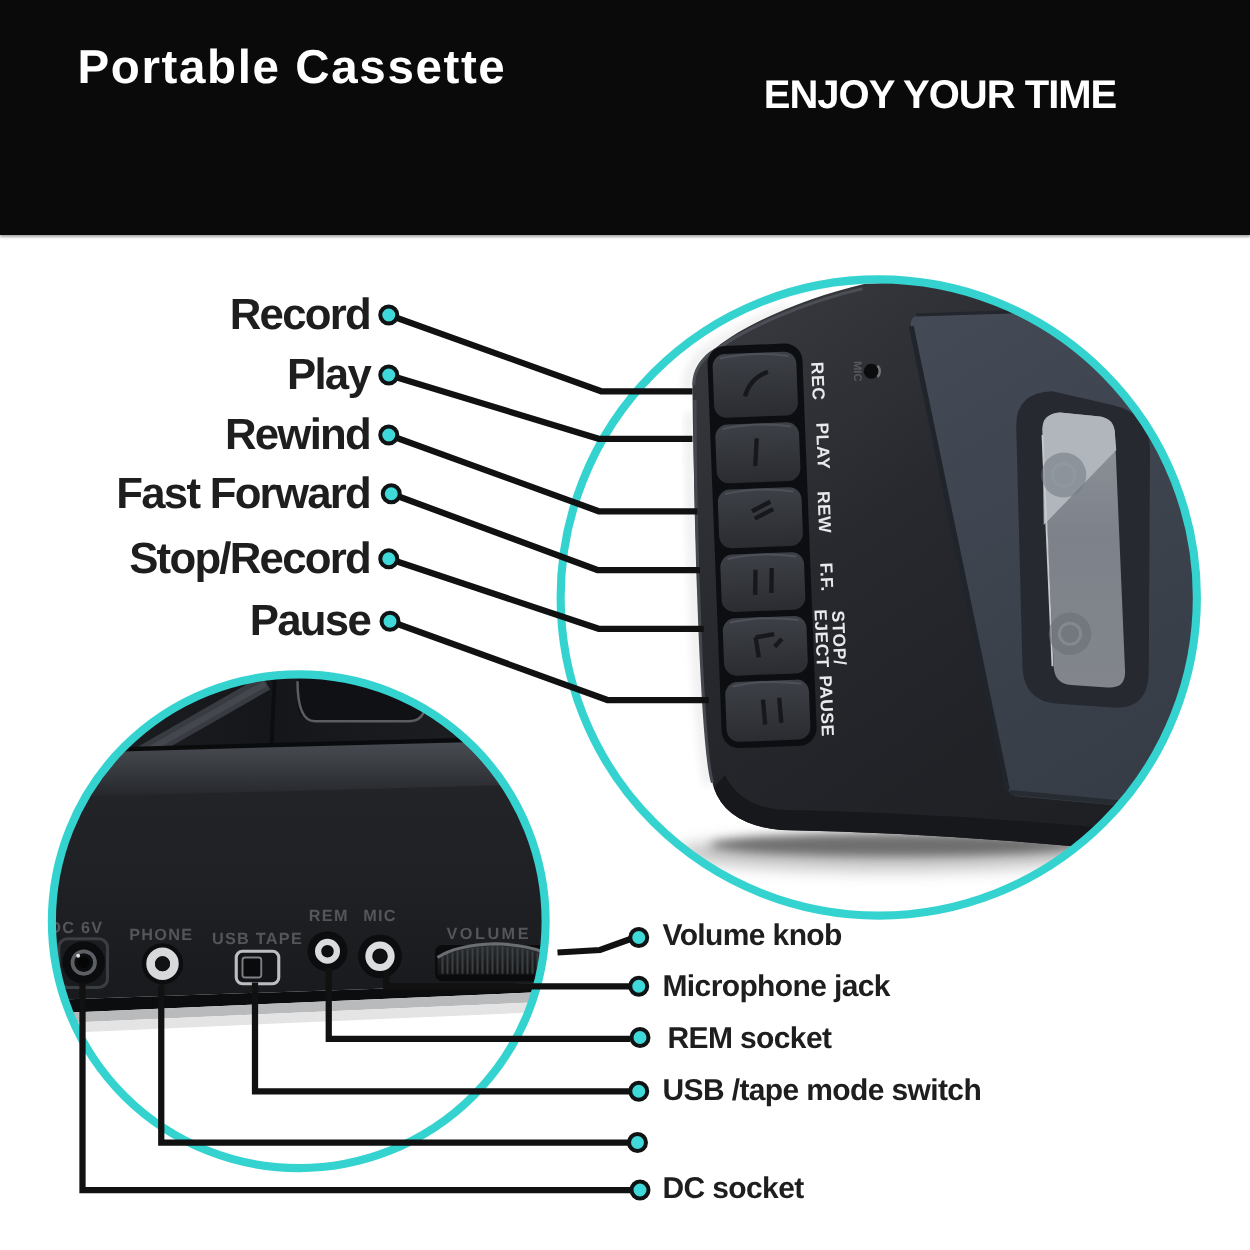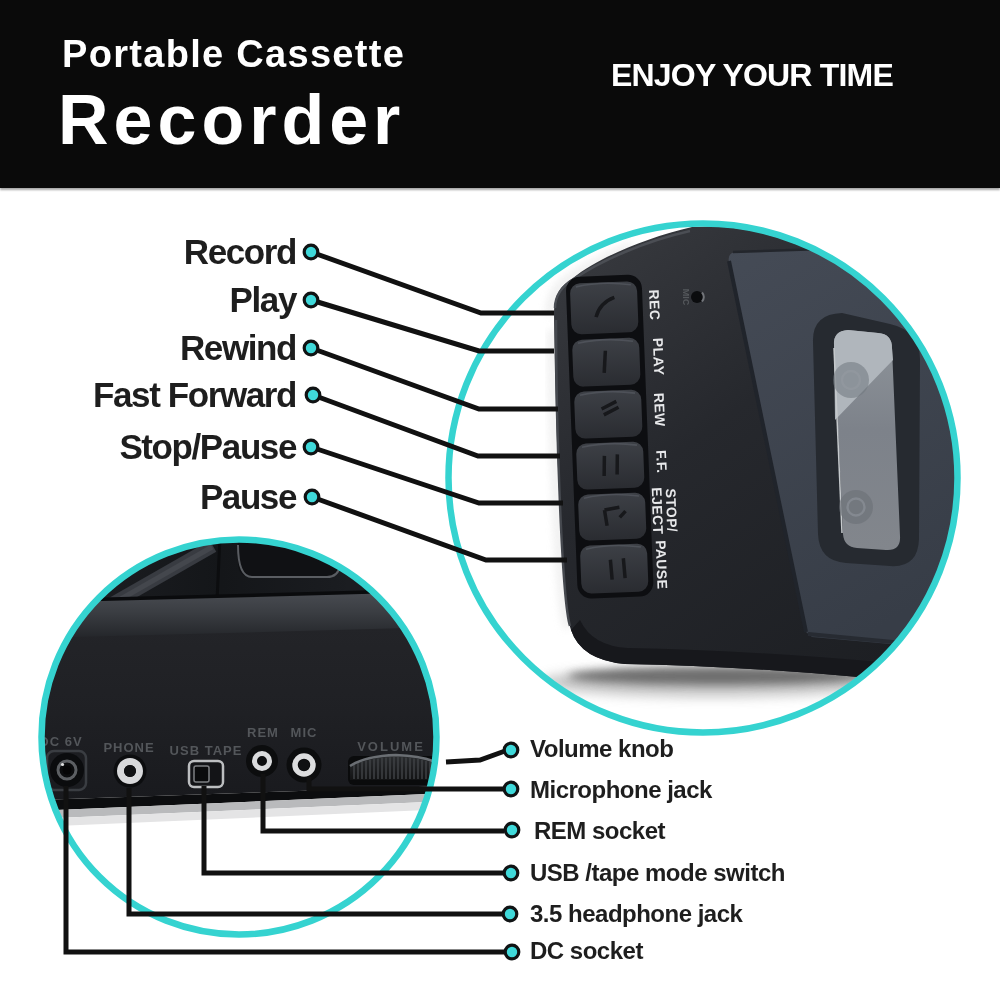"Recorder" div.t2 { html: <div>Recorder</div> -> none }
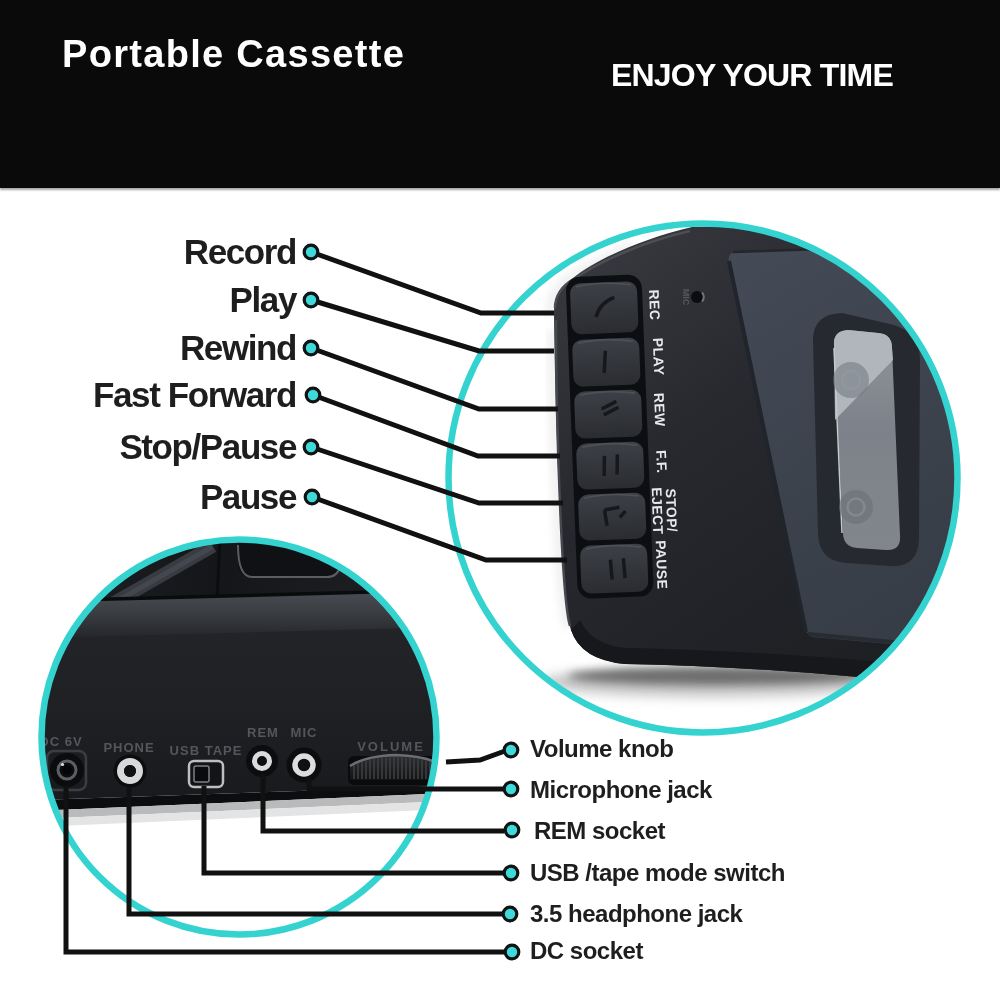"Stop/Pause" div.lblL { text: Stop/Pause -> Stop/Record }
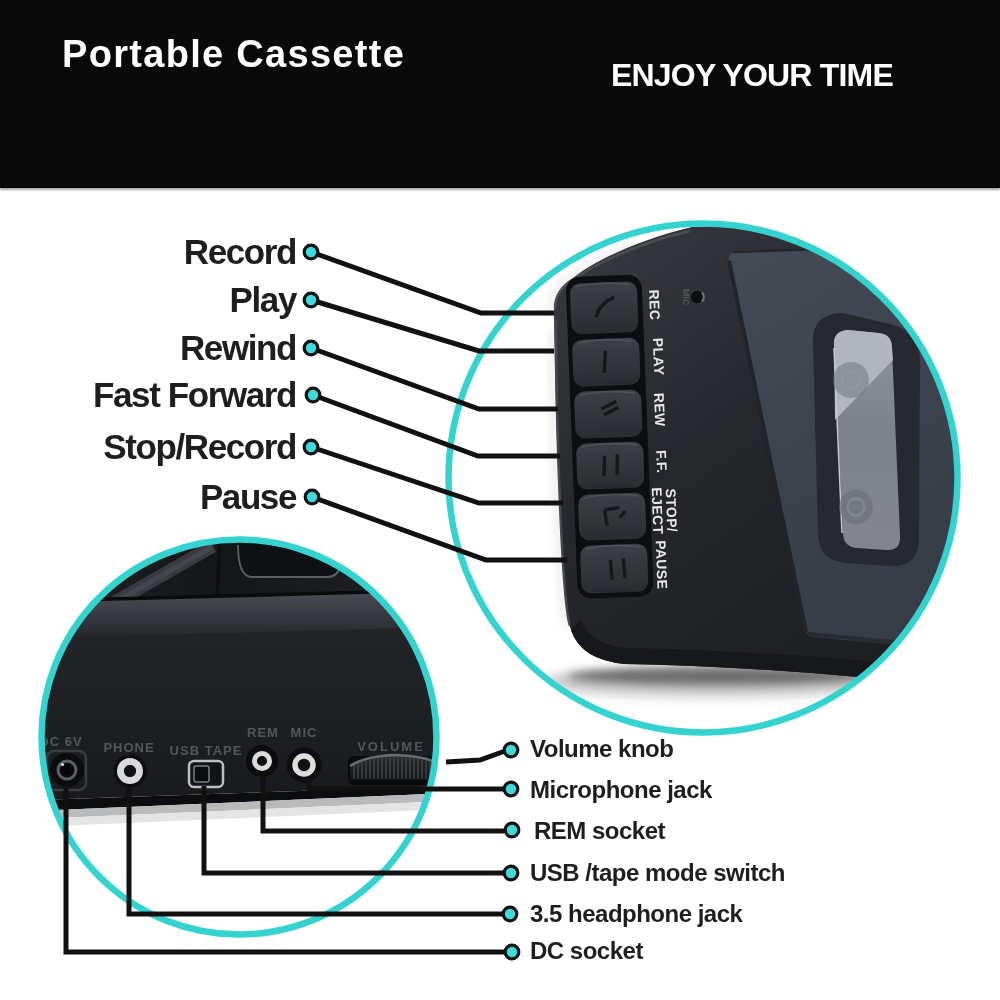"3.5 headphone jack" div.lblR { html: <div>3.5 headphone jack</div> -> none }
